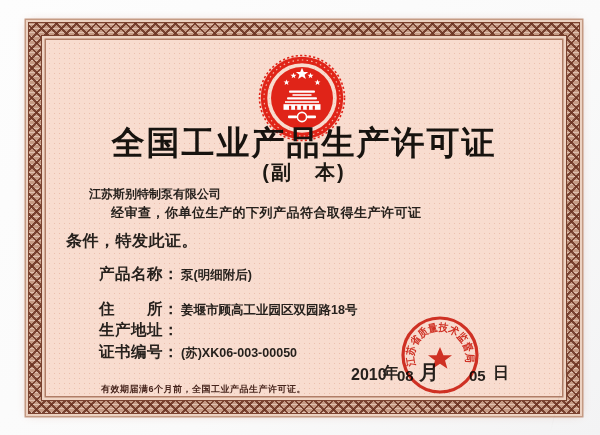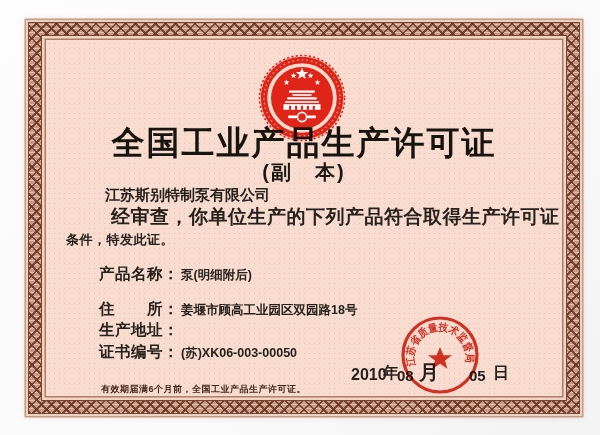"江苏斯别特制泵有限公司" .company { font-size: 15px -> 12px; left: 76px -> 60px }
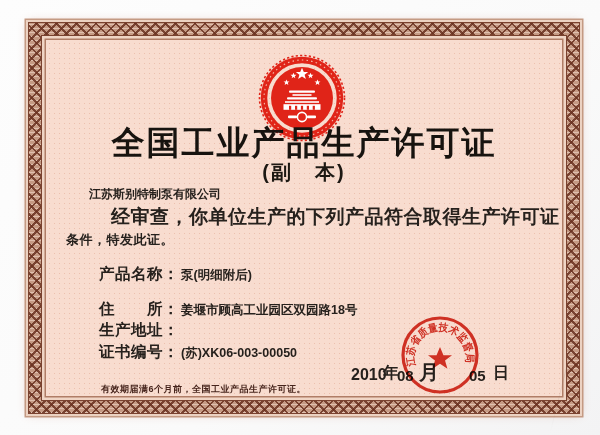"经审查，你单位生产的下列产品符合取得生产许可证" .stmt1 { font-size: 19px -> 13px }
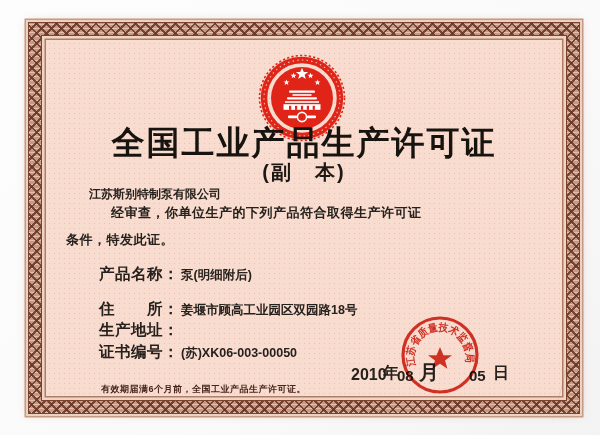"条件，特发此证。" .stmt2 { font-size: 13px -> 16px }
